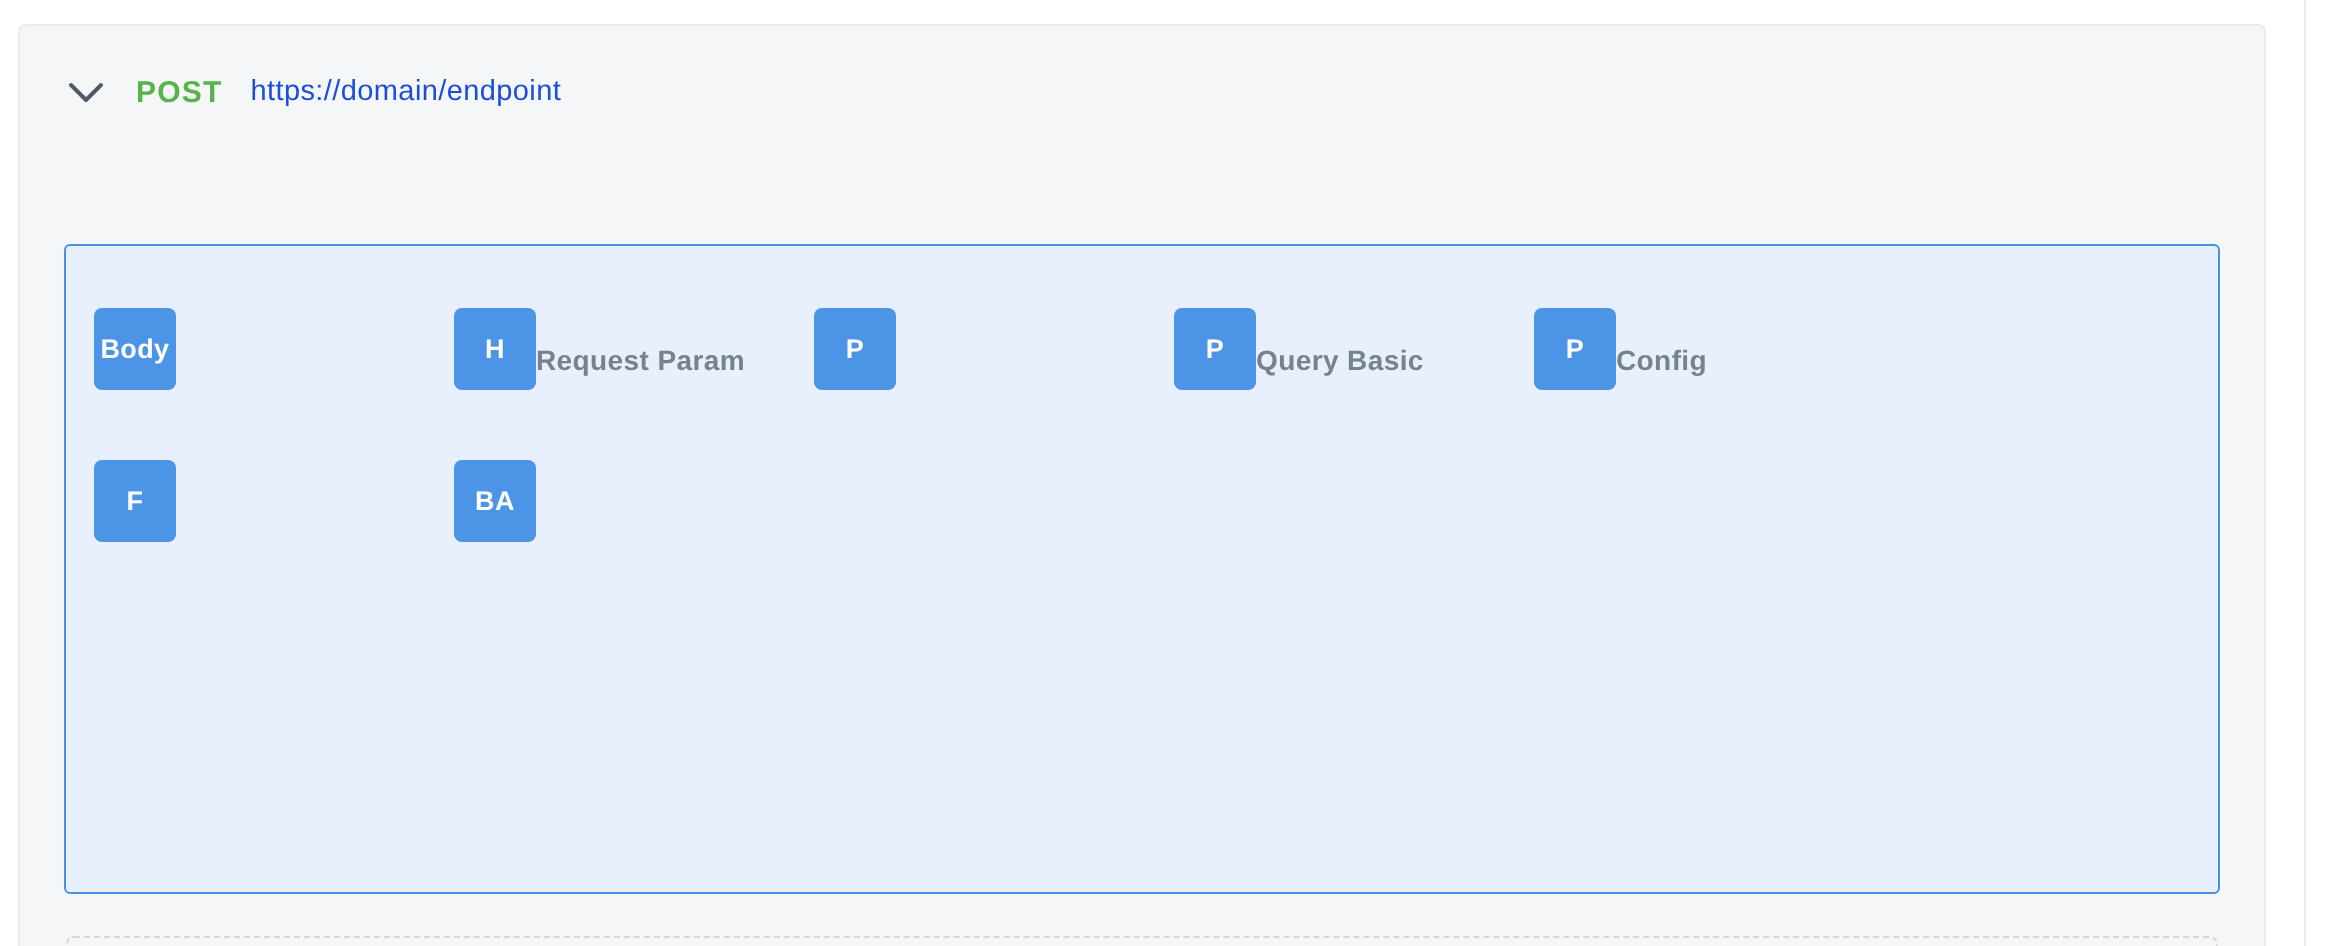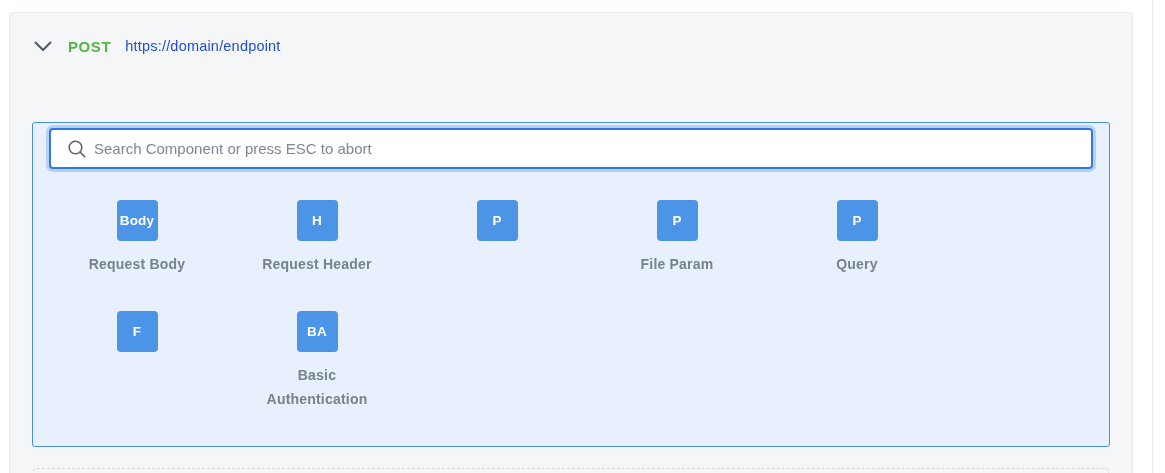"Search Component or press ESC" div.search-wrap { html: <div> <span> <svg> <circle></circle> <line></line> </svg> </span> <input> </div> -> none }
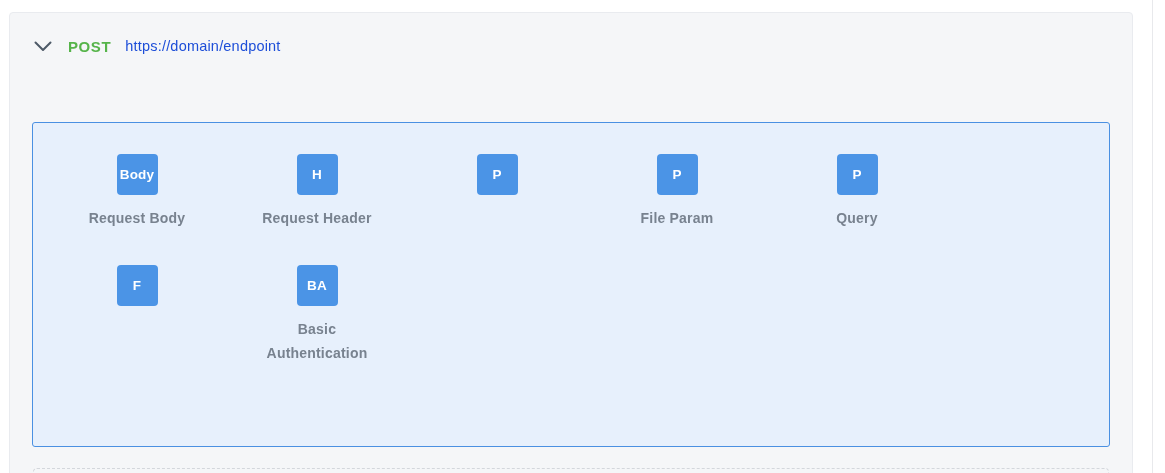"Body" .component-item { flex-direction: column -> row }
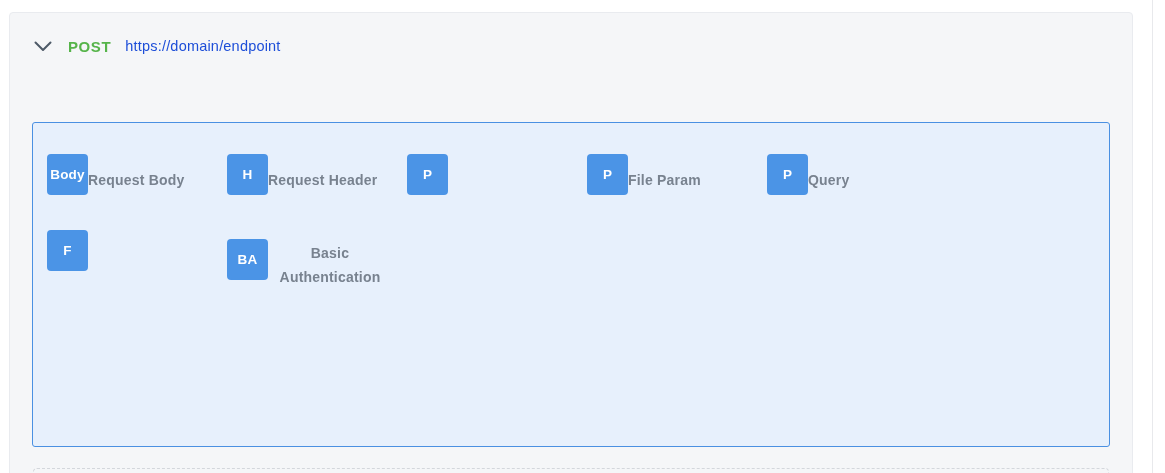"Request Body" div.component-label { html: <div>Request Body</div> -> none }
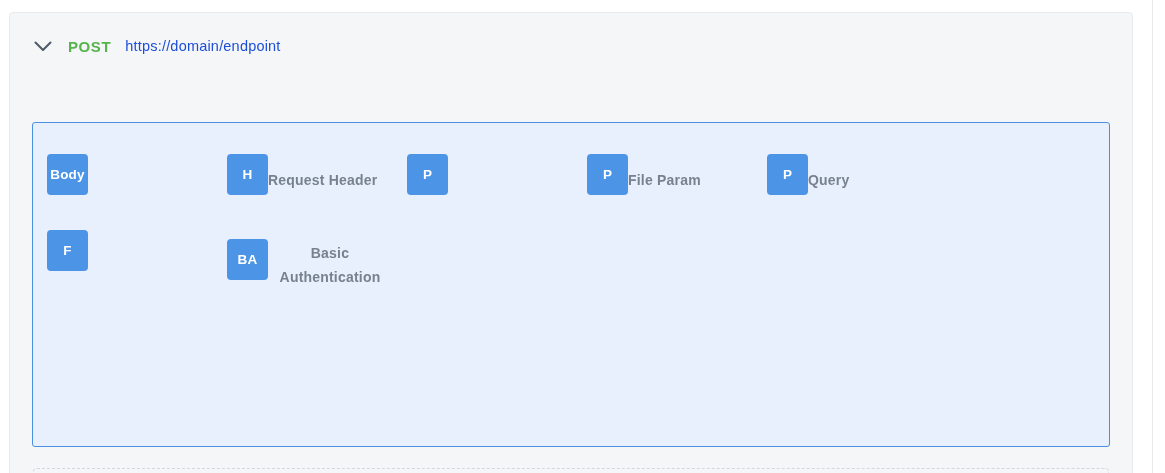"Request Header" div.component-label { text: Header -> Param }
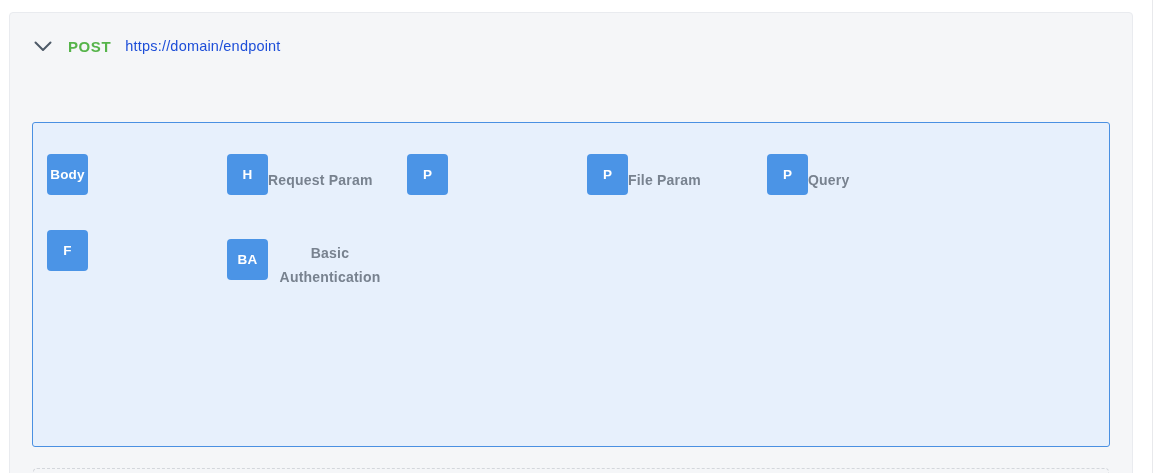"File Param" div.component-label { text: File Param -> Query Basic }
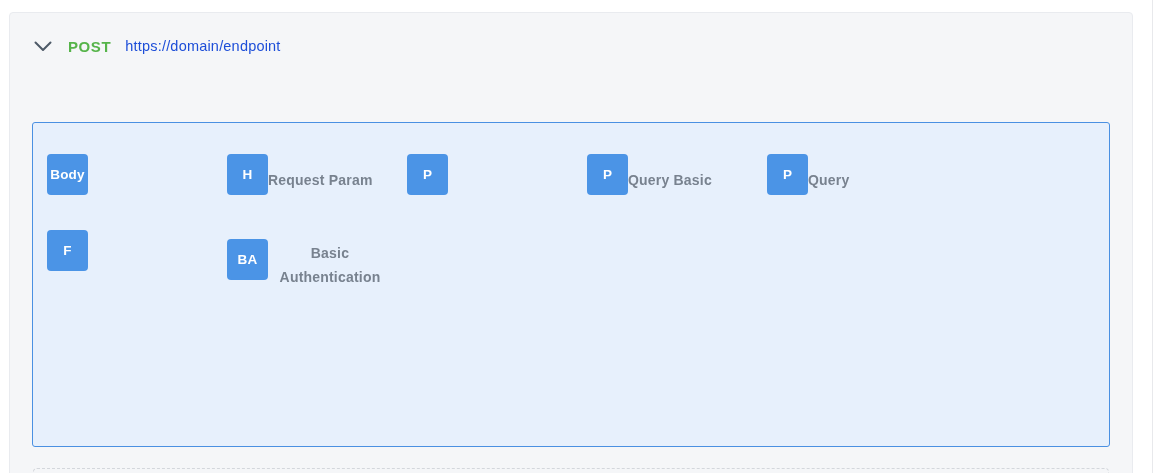"Query" div.component-label { text: Query -> Config }
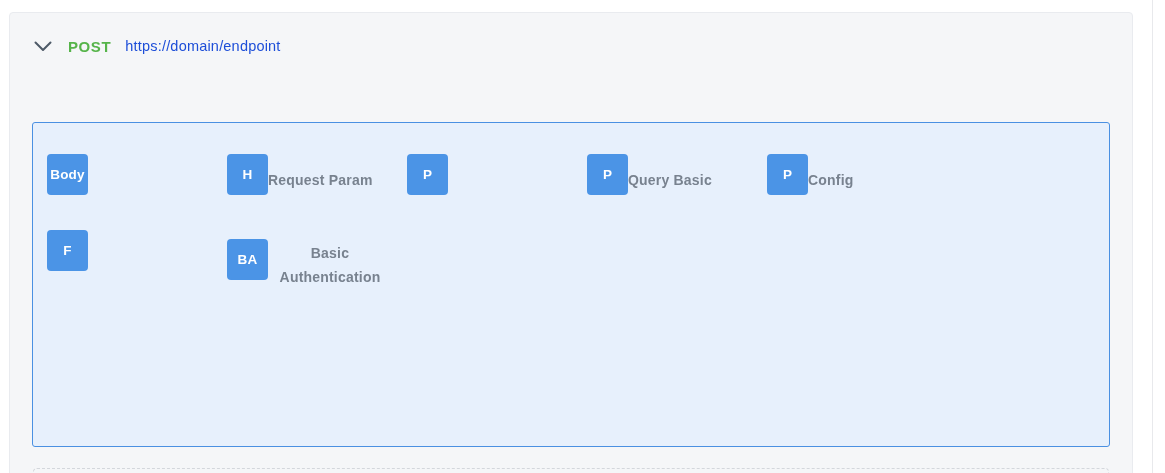"Basic Authentication" div.component-label { html: <div>Basic Authentication</div> -> none }
